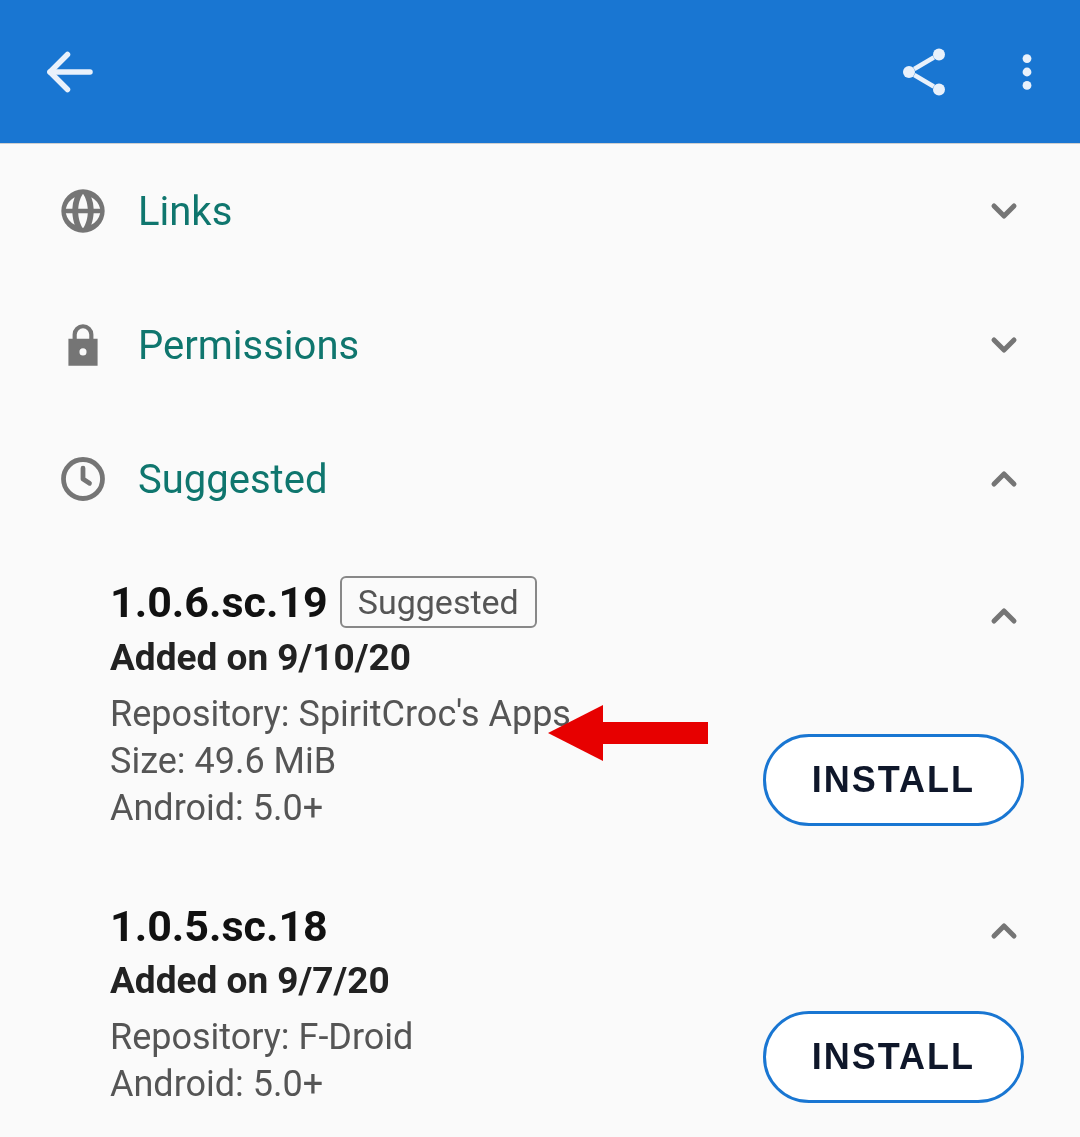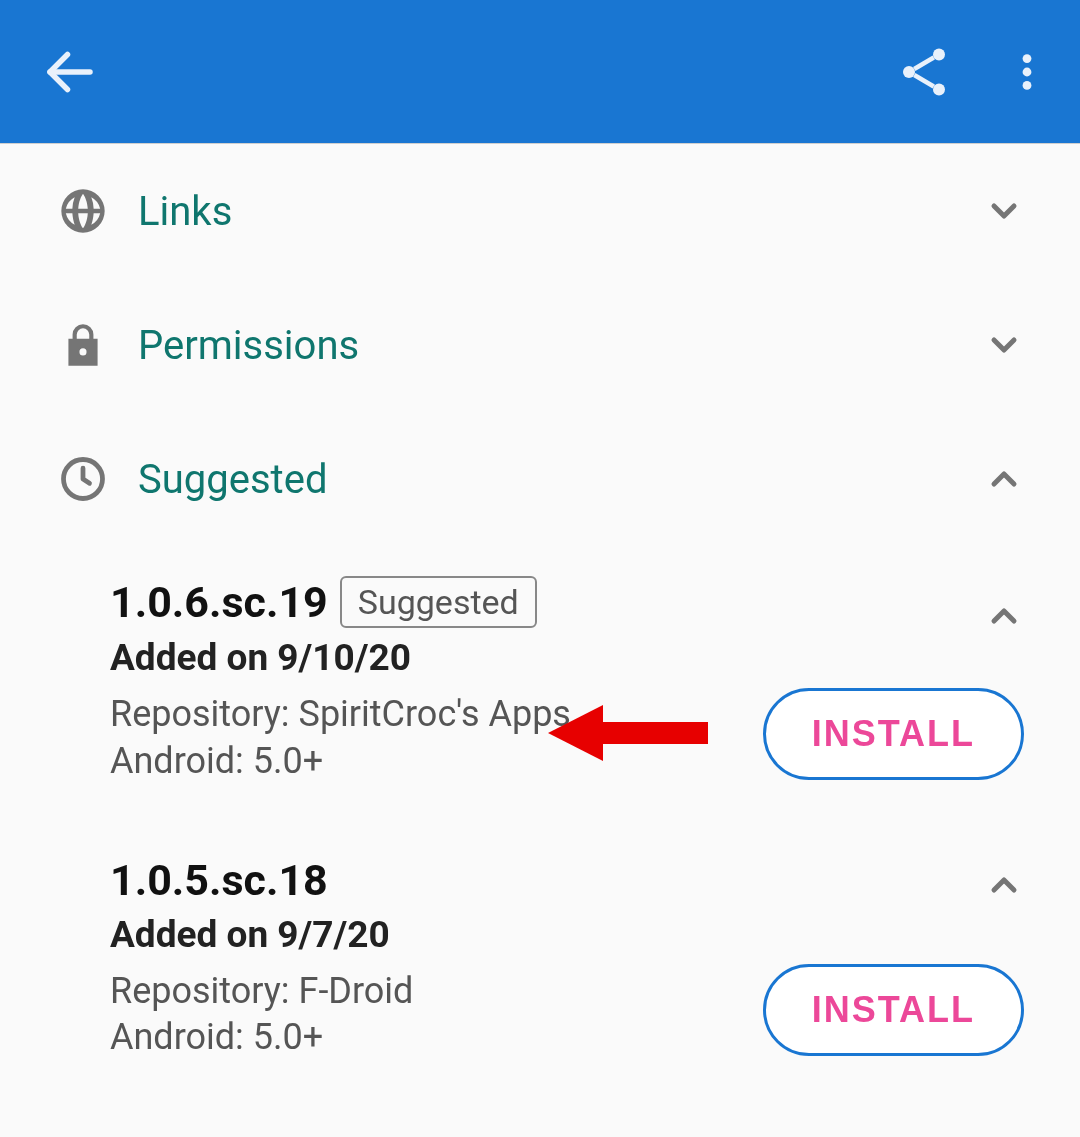"Size: 49.6 MiB" div { html: none -> <div>Size: 49.6 MiB</div> }
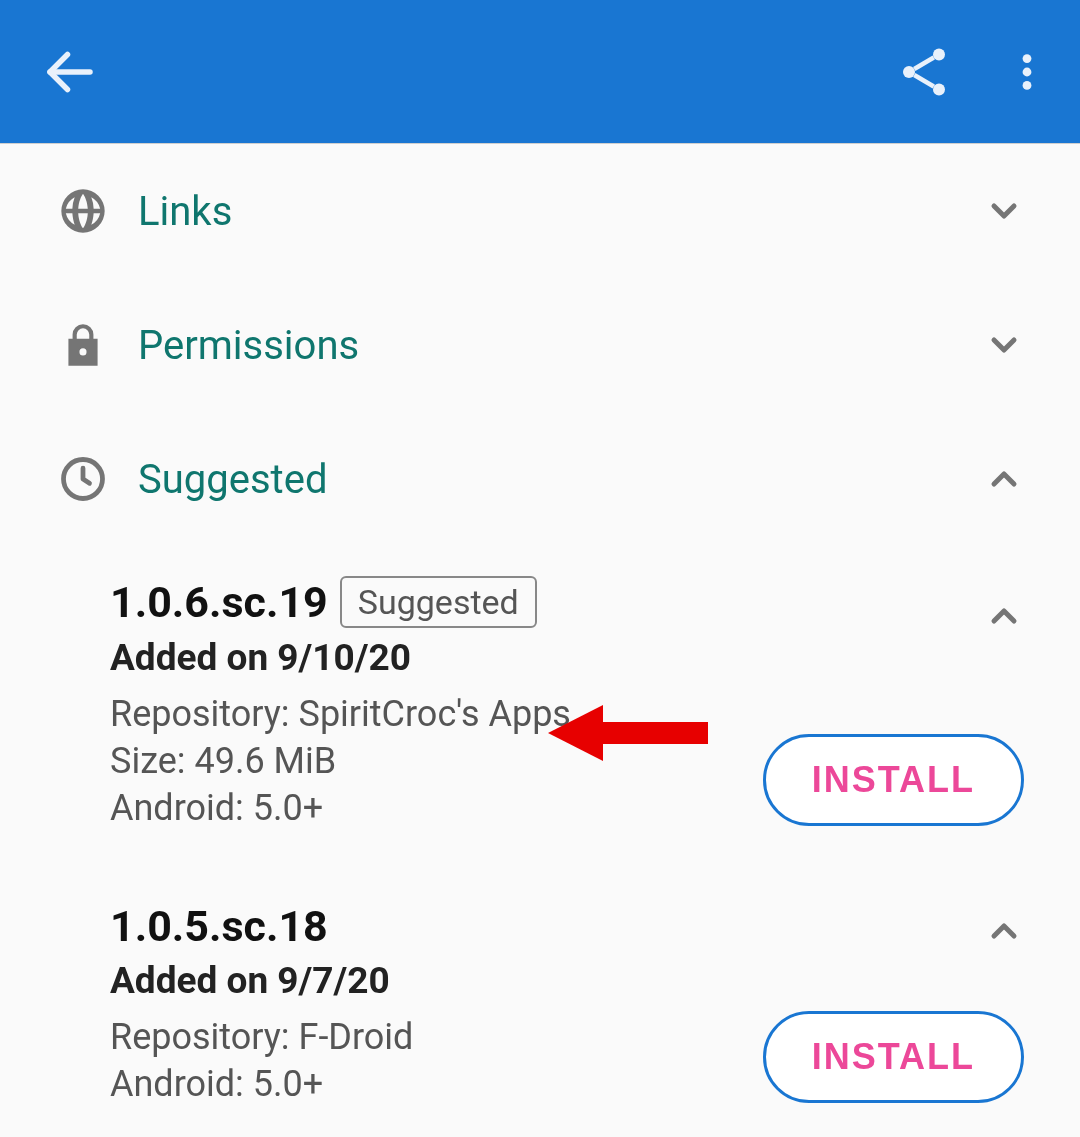"INSTALL" .install-btn { color: #ec4899 -> #0f172a }
